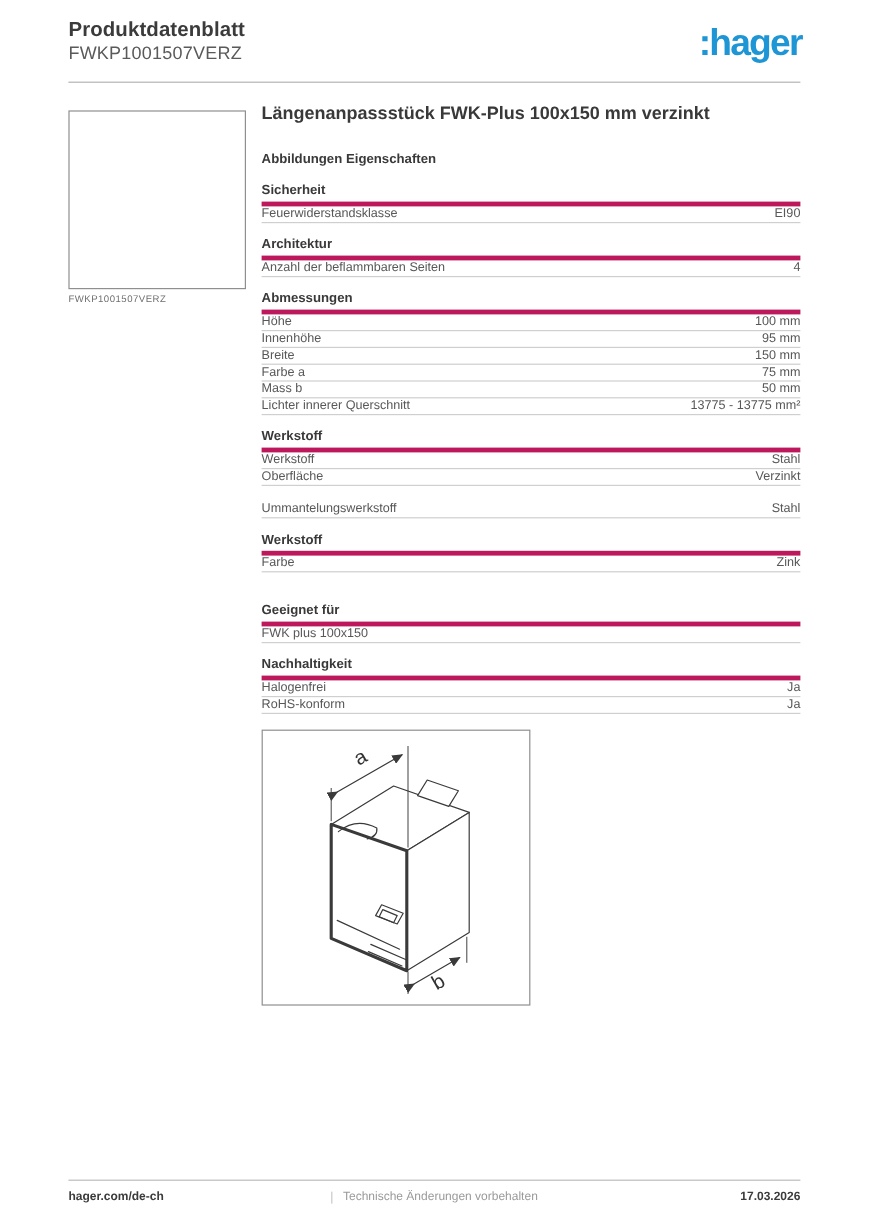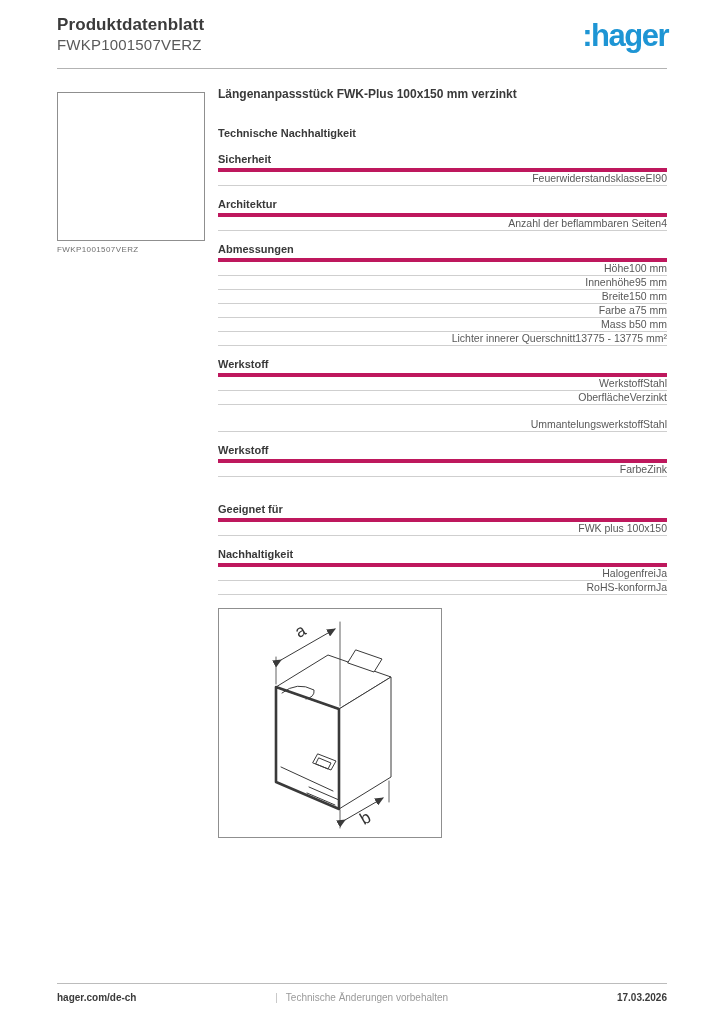"Längenanpassstück FWK-Plus 100x150 mm" .prod-title { font-size: 12px -> 15px }
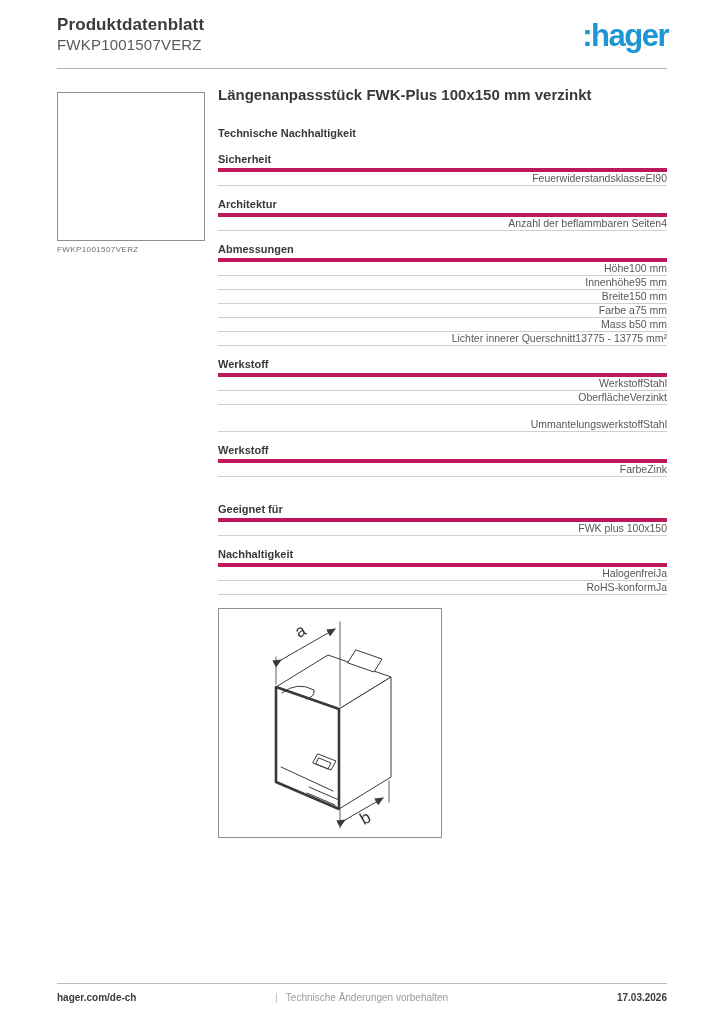"Technische Nachhaltigkeit" div.tech-title { text: Technische Nachhaltigkeit -> Abbildungen Eigenschaften }
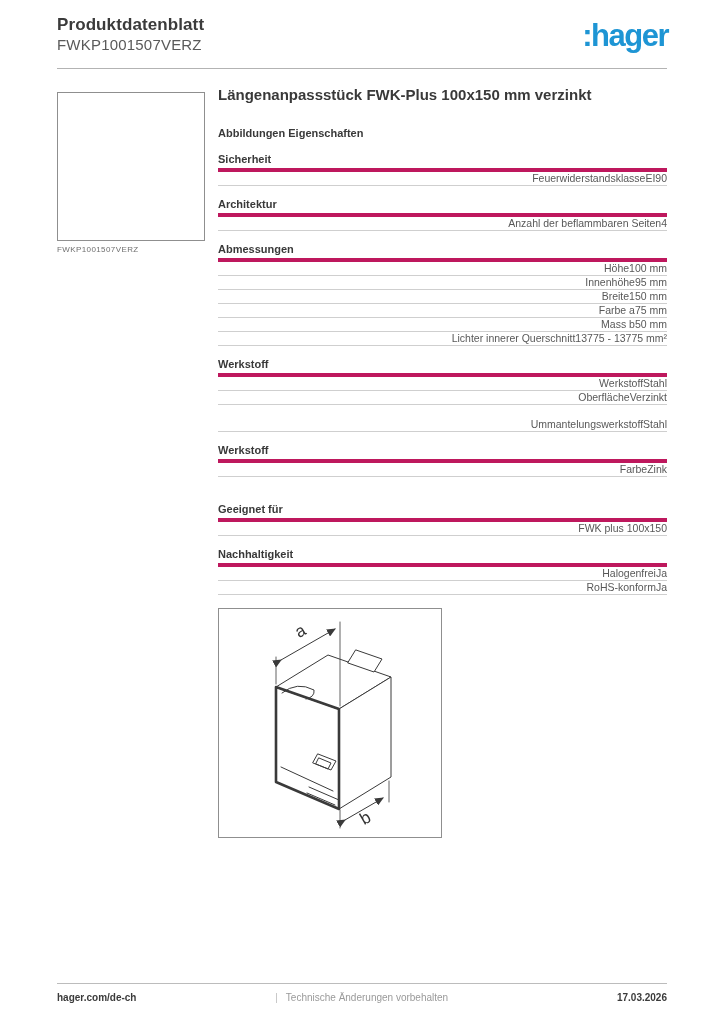"Feuerwiderstandsklasse" .trow { justify-content: flex-end -> space-between }
